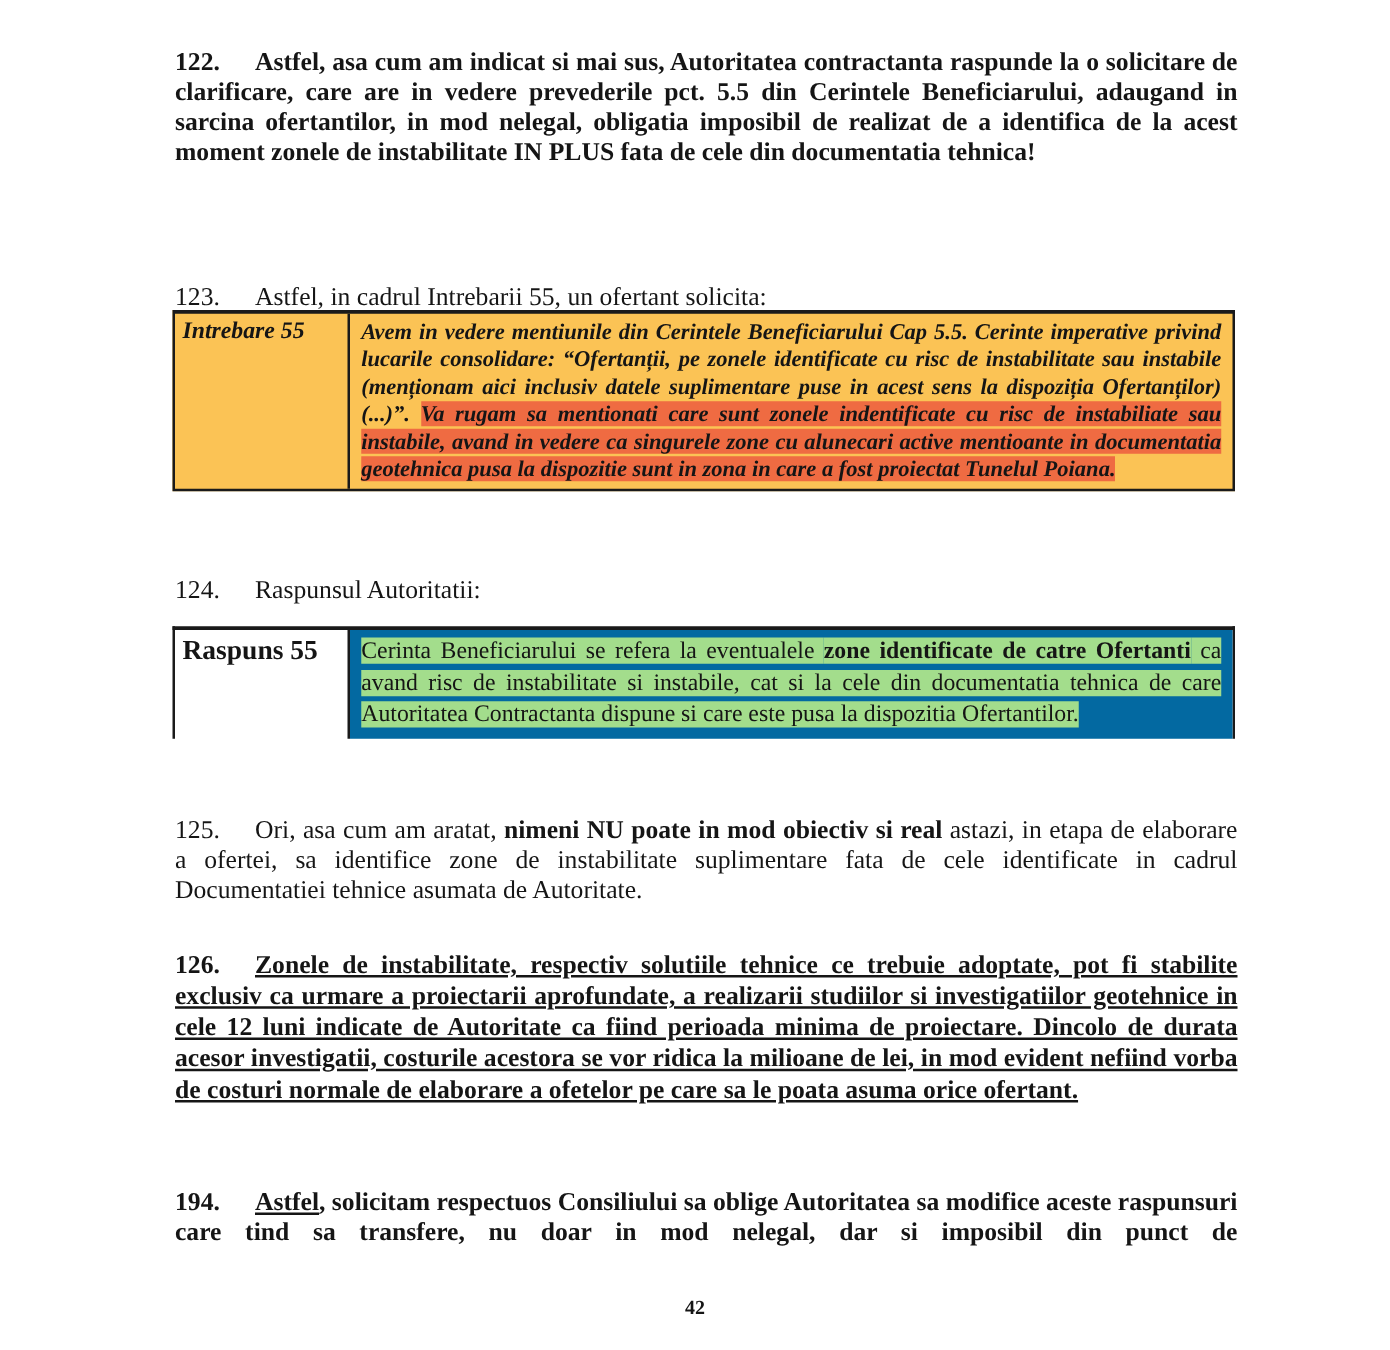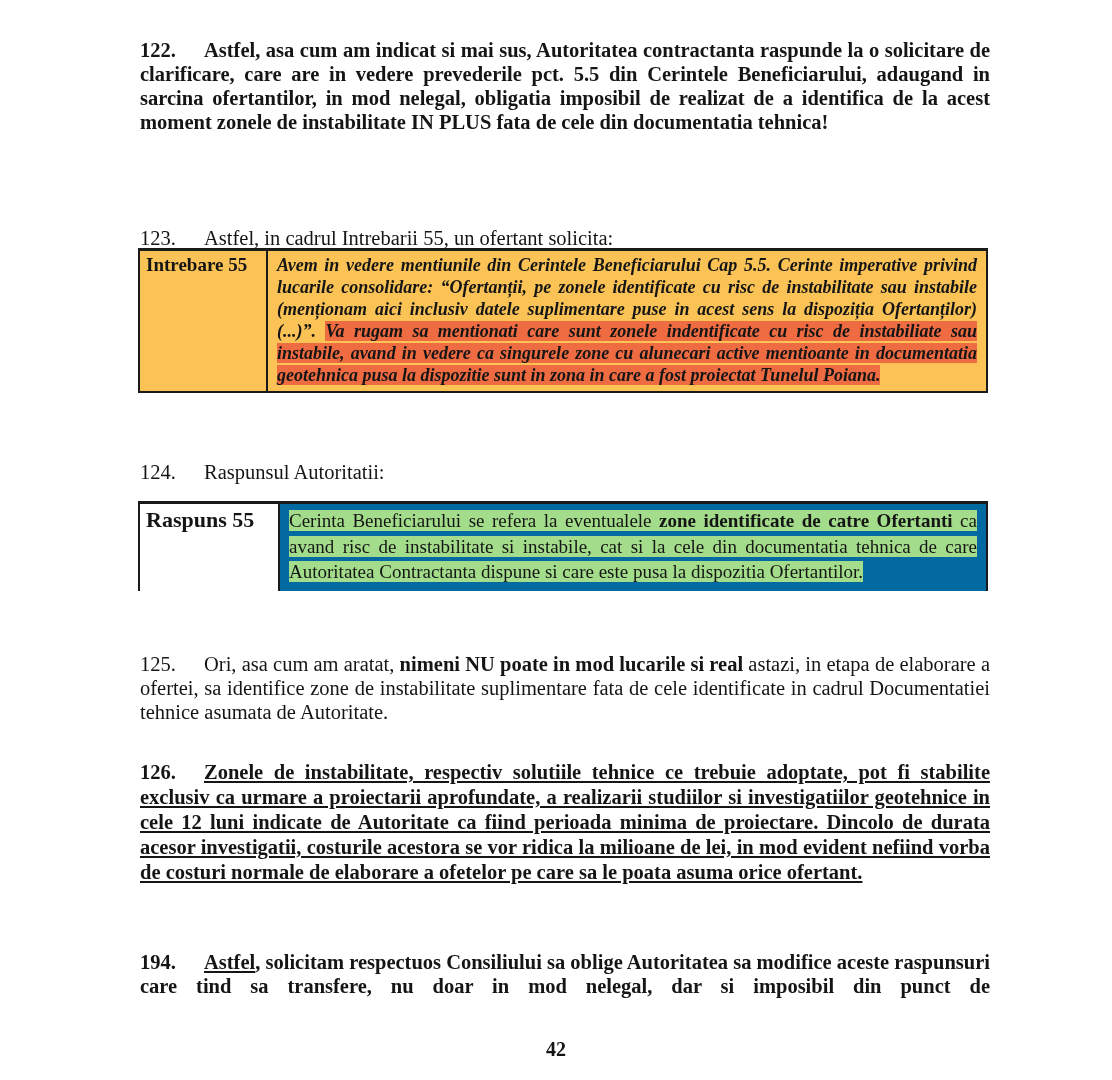"Intrebare 55" .t1-label { font-style: none -> italic; width: 128px -> 140px }
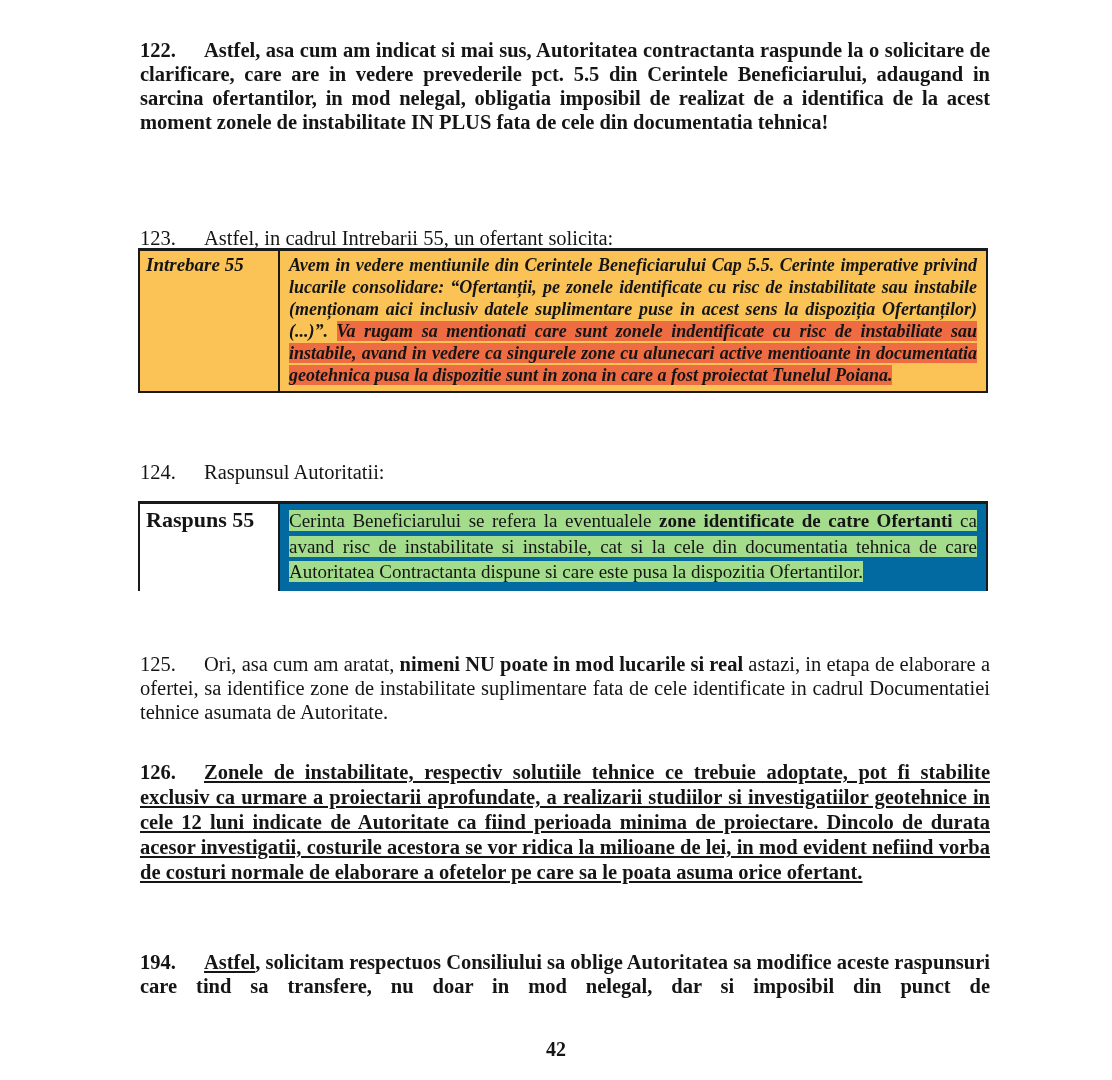"nimeni NU poate in mod" span.b { text: lucarile -> obiectiv }
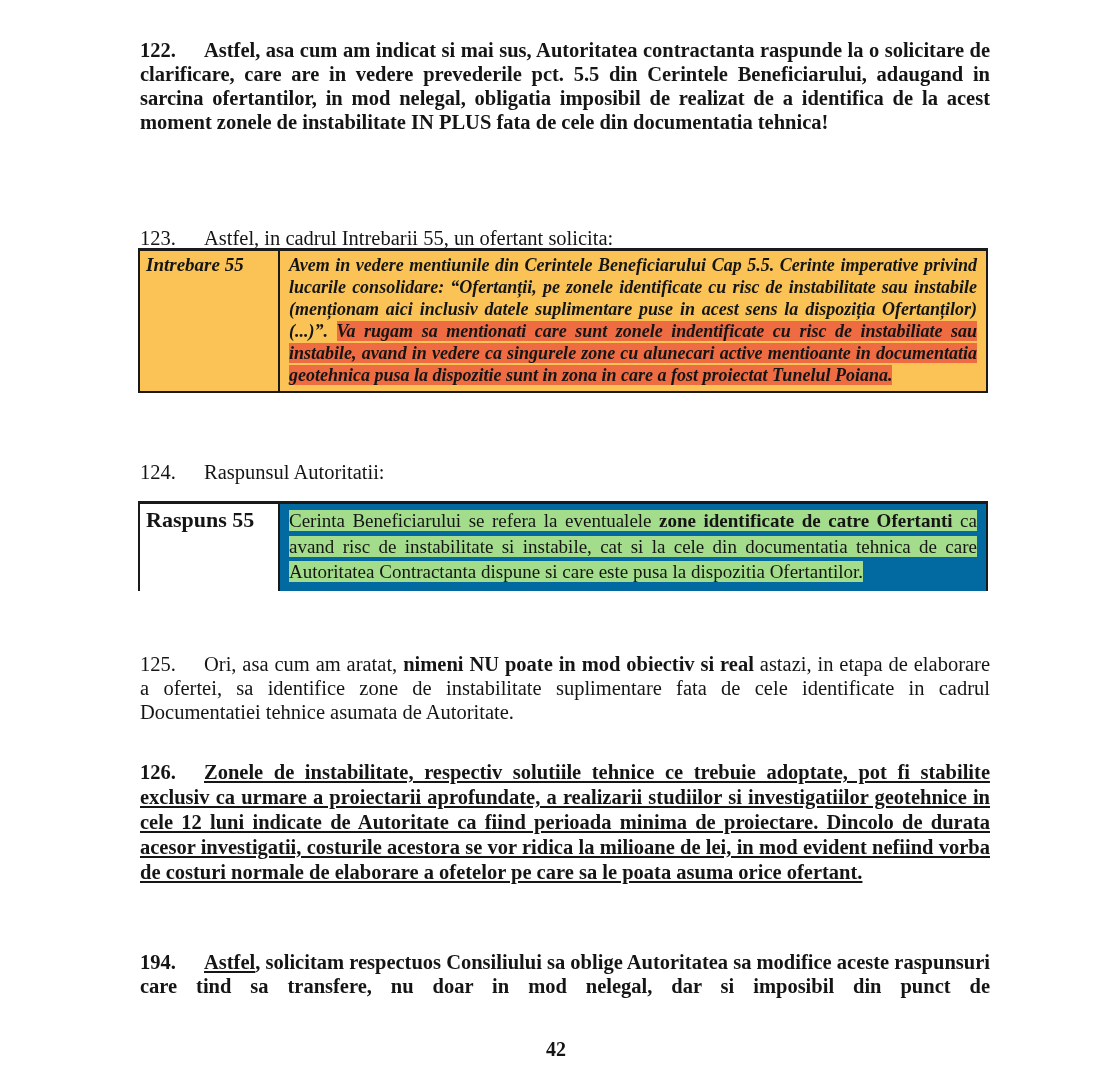"42" .page-number { font-size: 20px -> 16px }
